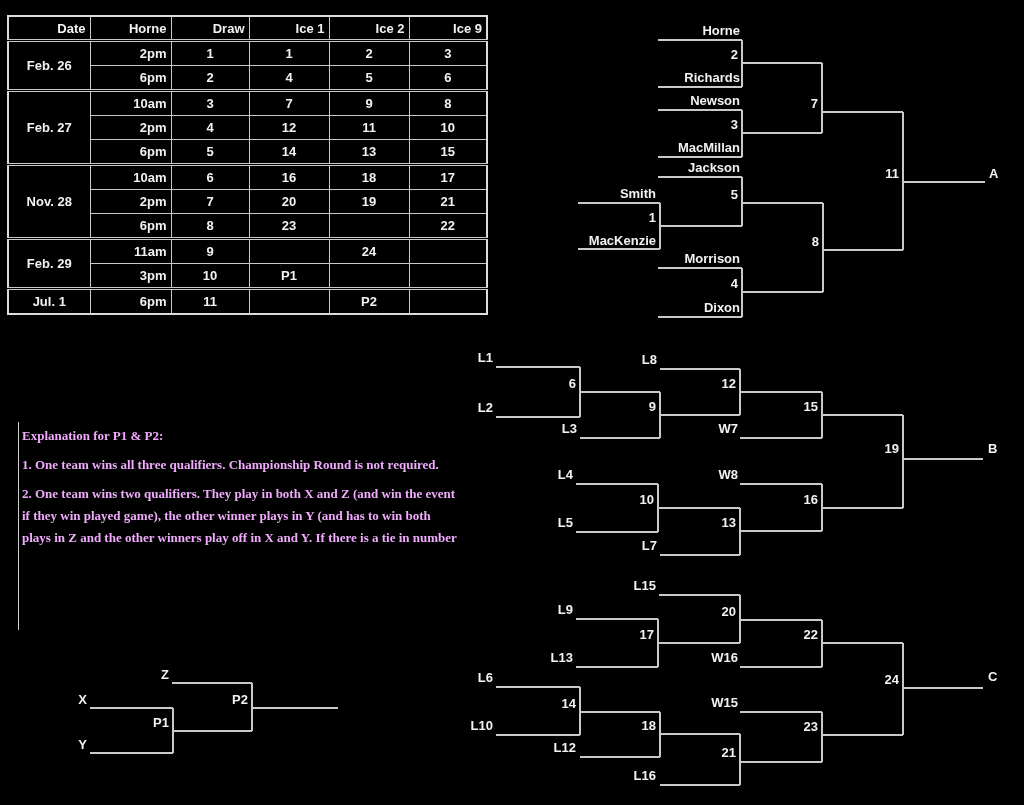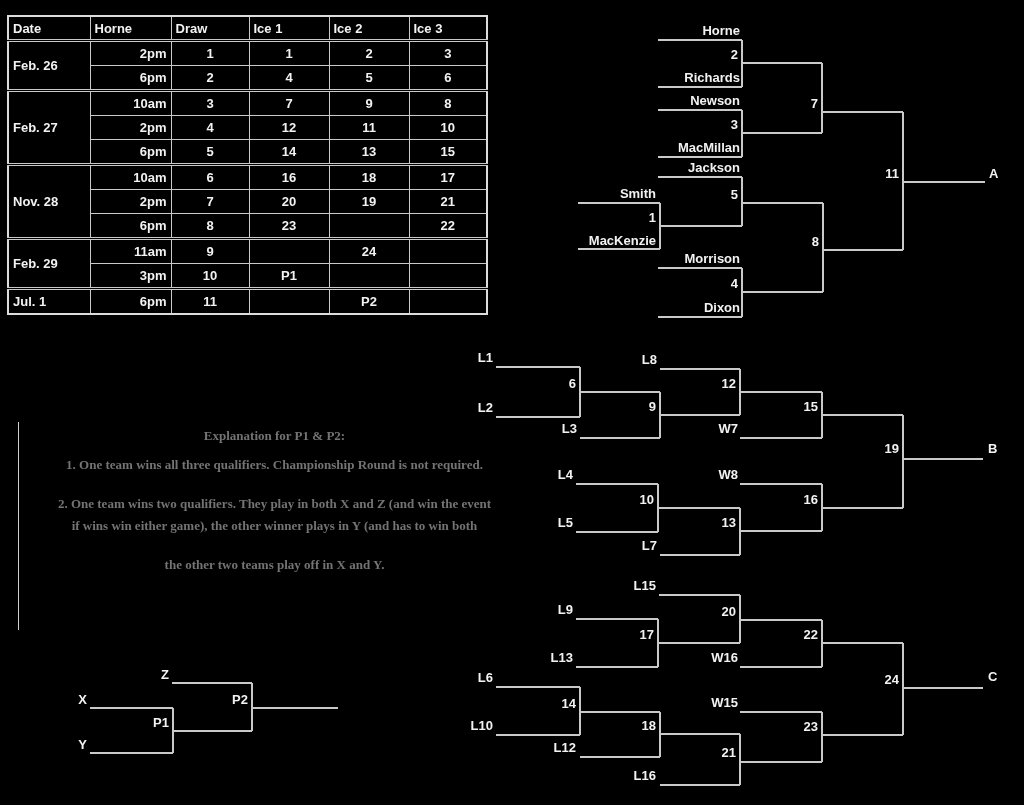"Date" #sched th { text-align: left -> right }
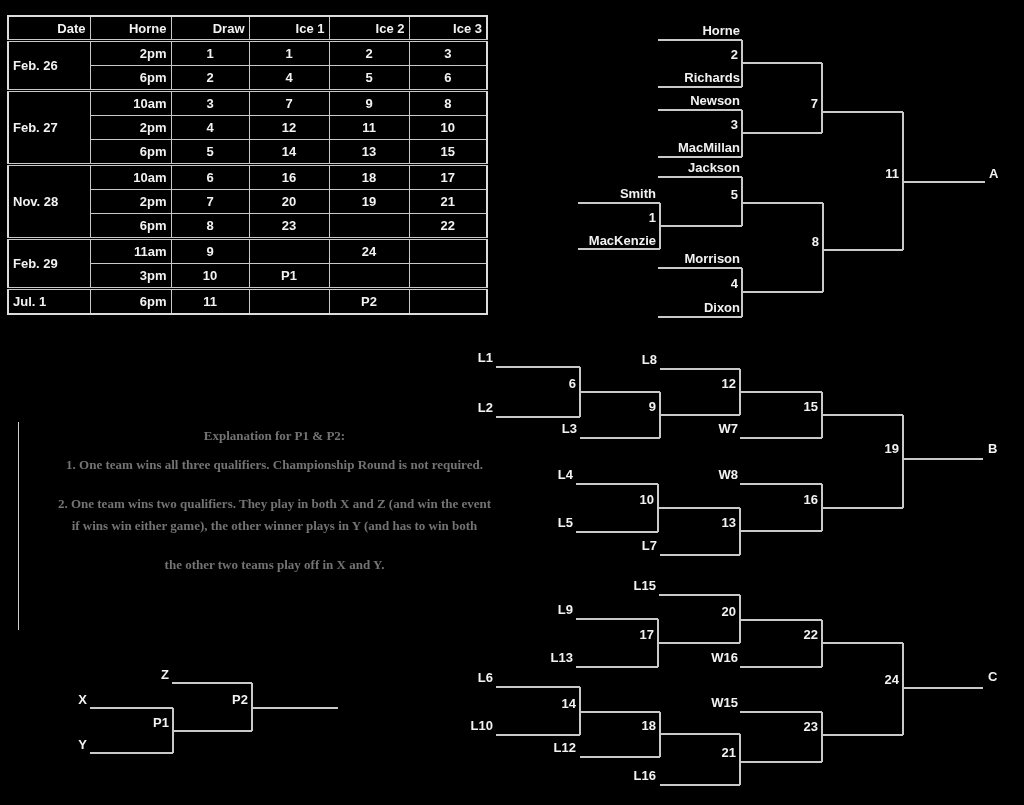"Ice 3" th { text: 3 -> 9 }
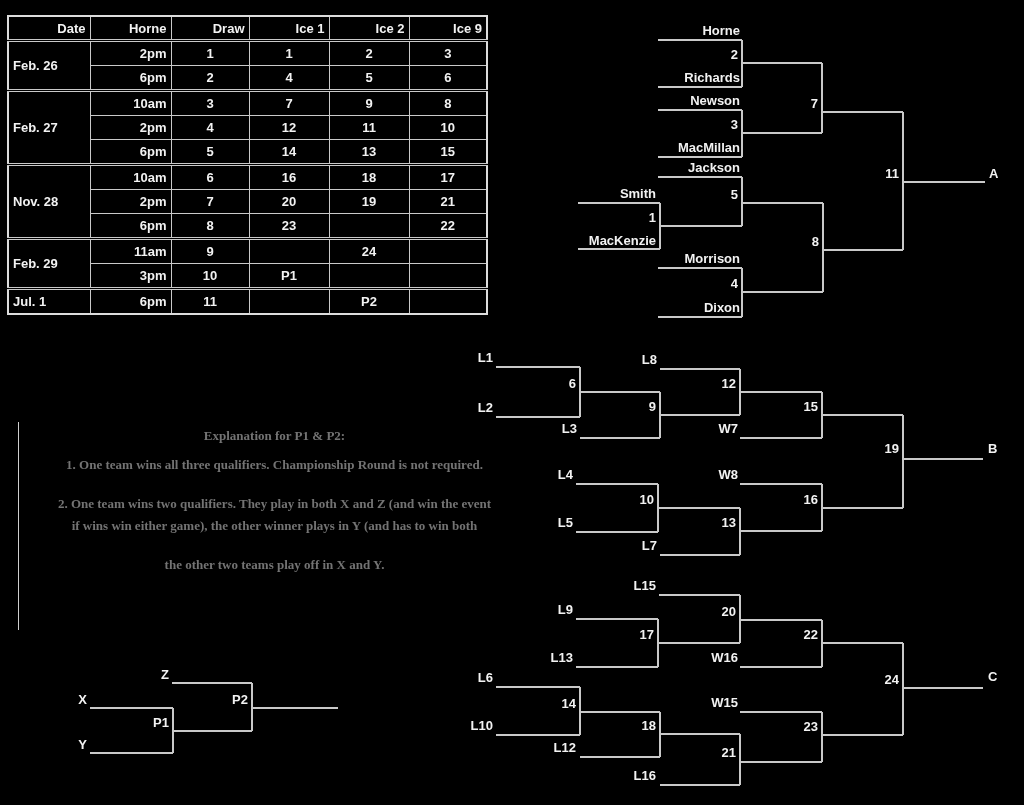"Feb. 26" #sched td.date { text-align: none -> center }
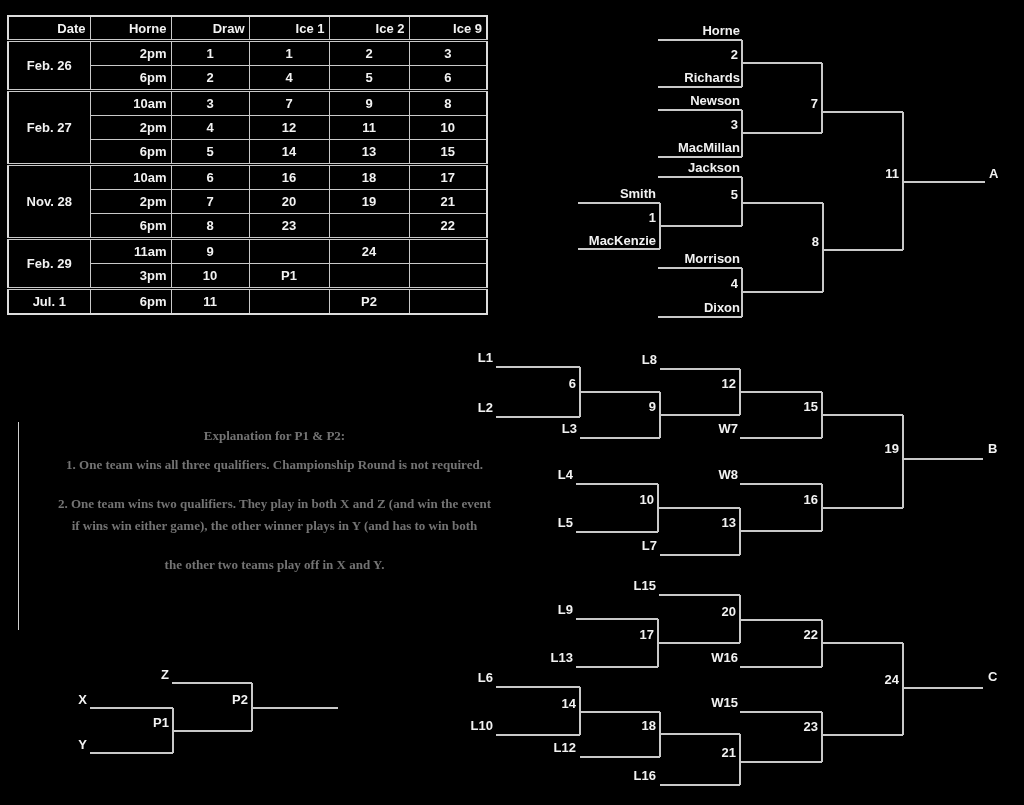"Explanation for P1 & P2:" #explain { color: #737373 -> #f0abfc; text-align: center -> none }
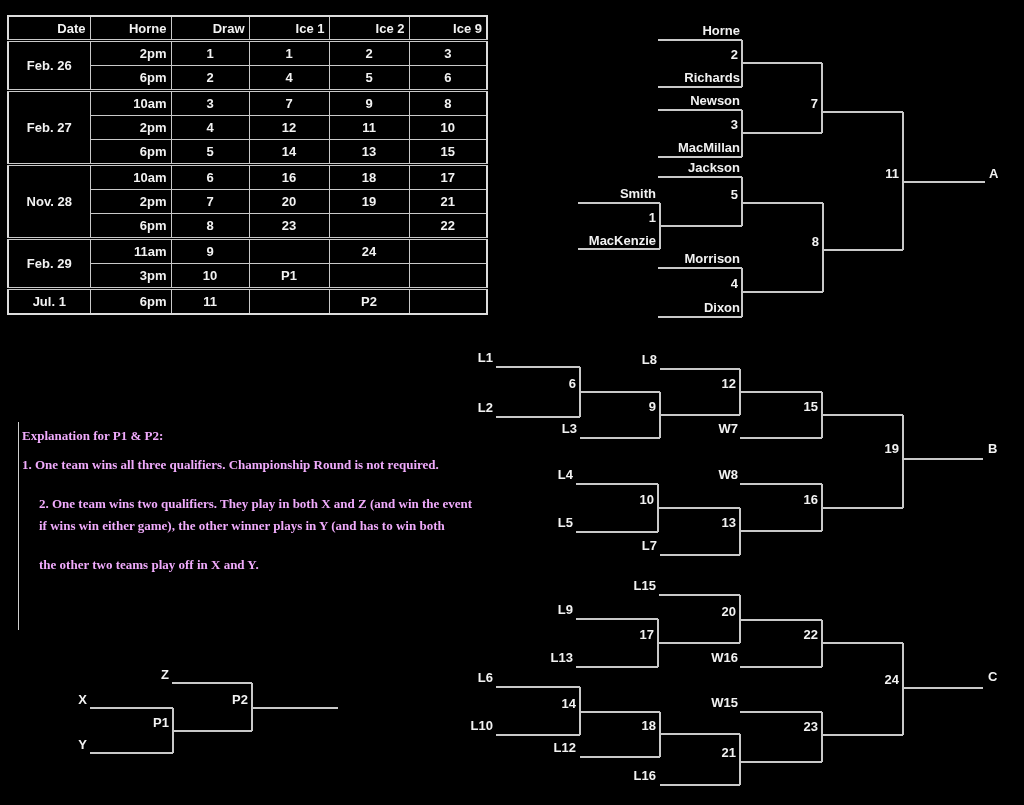"2. One team wins two" #explain .para.tight { margin: 17px -> 0 }
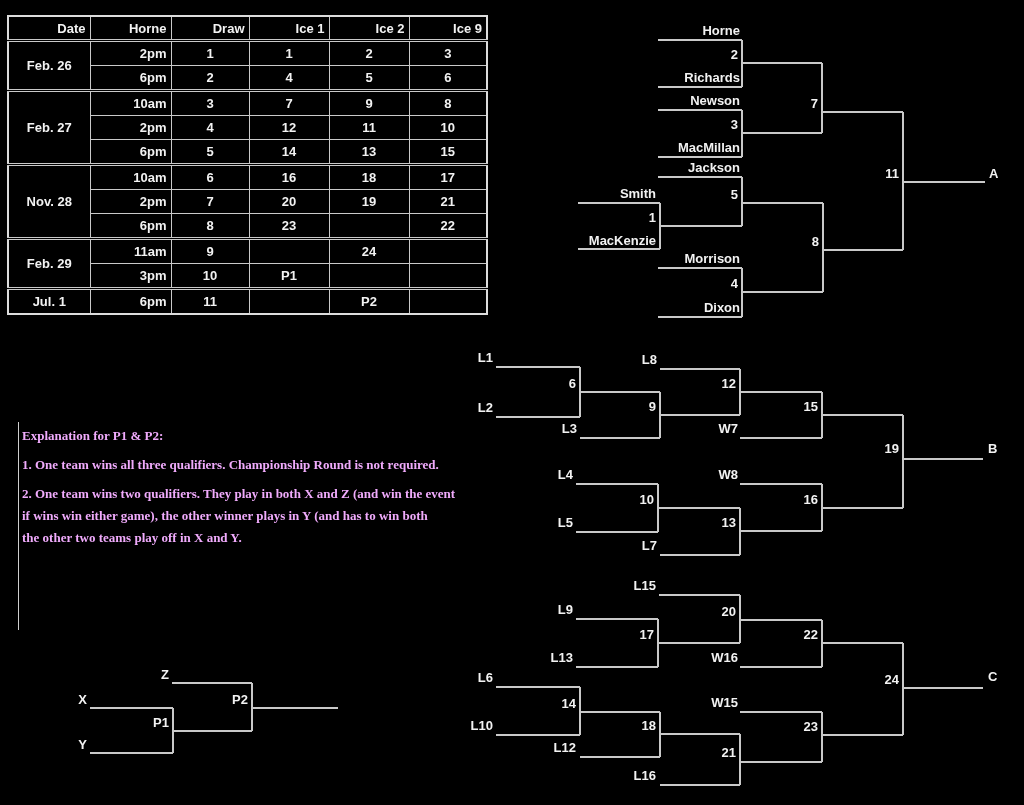"if wins win either game)," div { text: wins win either -> they win played }
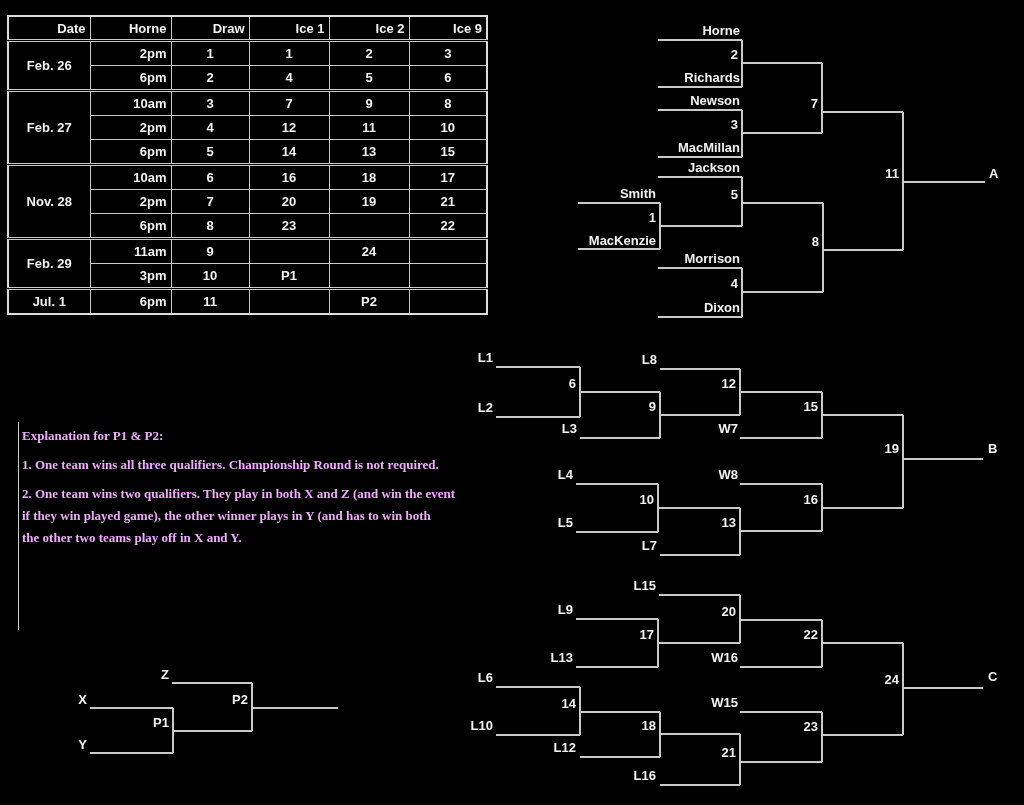"plays in Z and the" div { html: none -> <div>plays in Z and the other winners play off in X and Y. If there is a tie in number</div> }
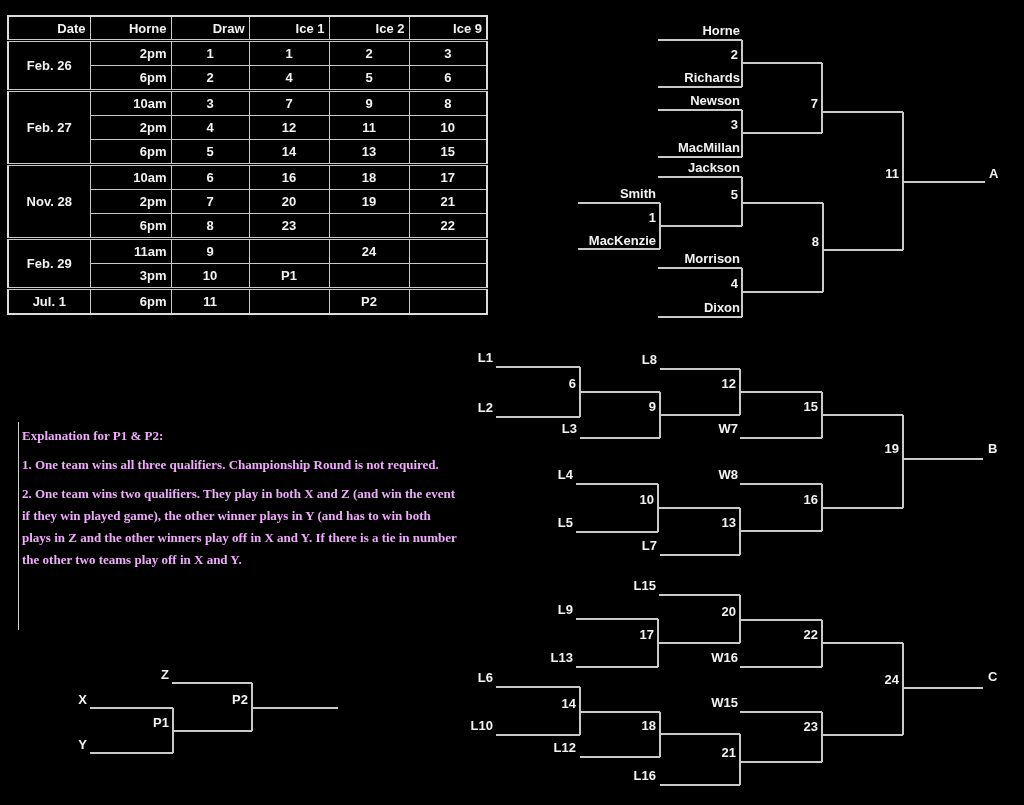"the other two teams play" div { html: <div>the other two teams play off in X and Y.</div> -> none }
